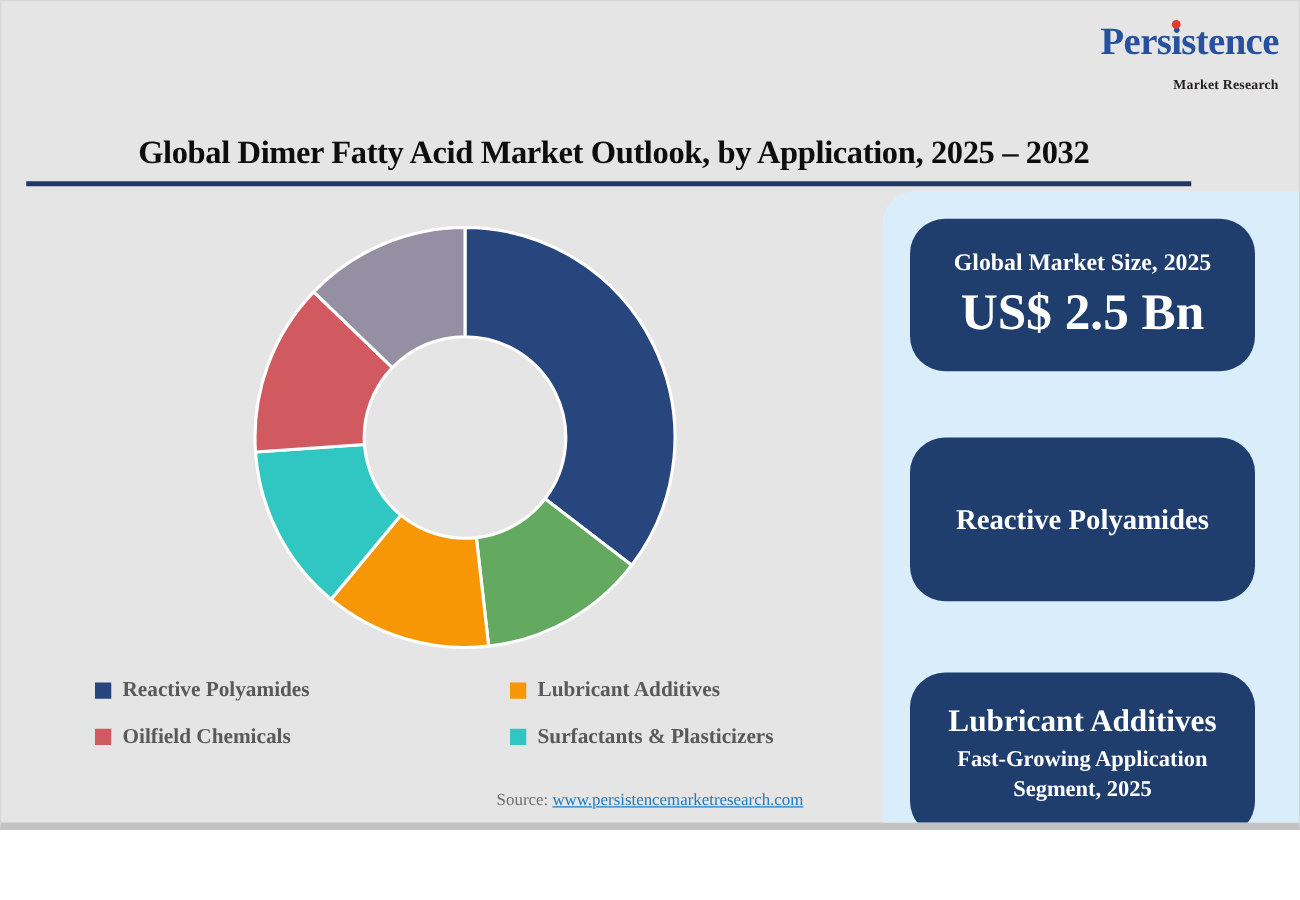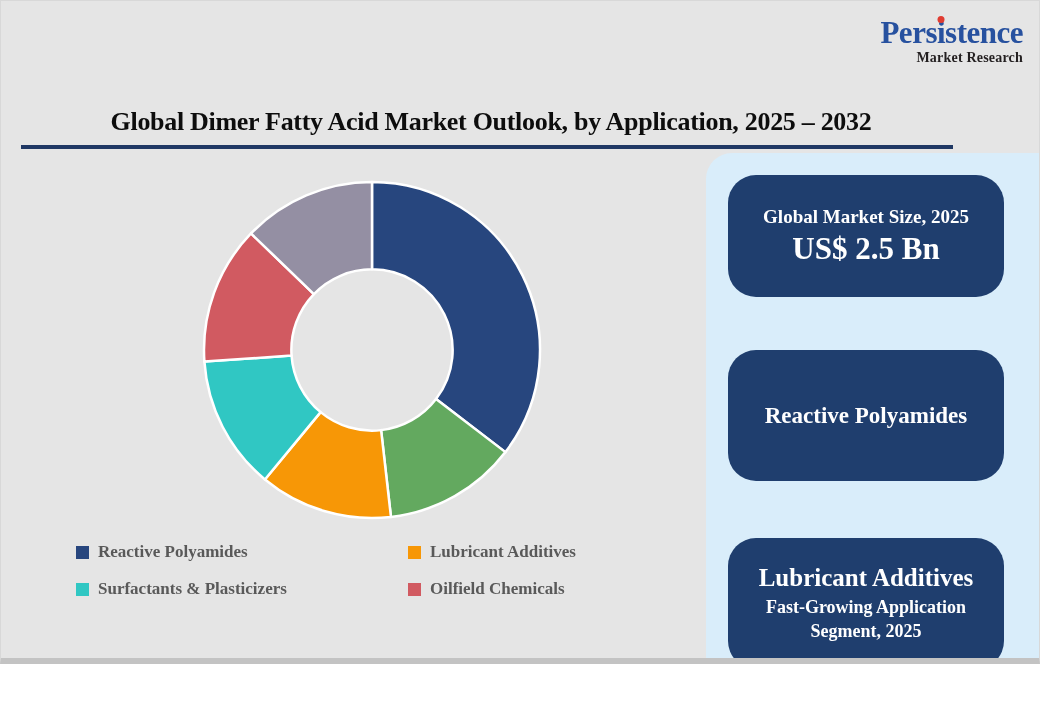"Market Research" .logo-sub { font-size: 14px -> 11px; margin-top: 2px -> 14px }
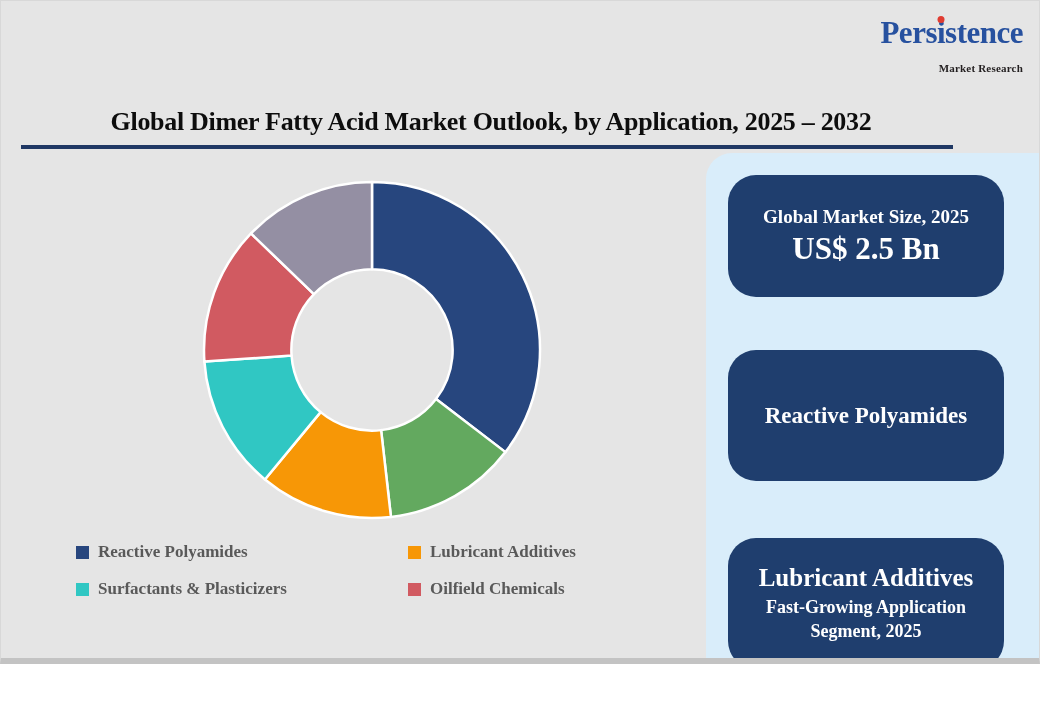"US$ 2.5 Bn" .card-1 .card-value { font-size: 31px -> 41px }
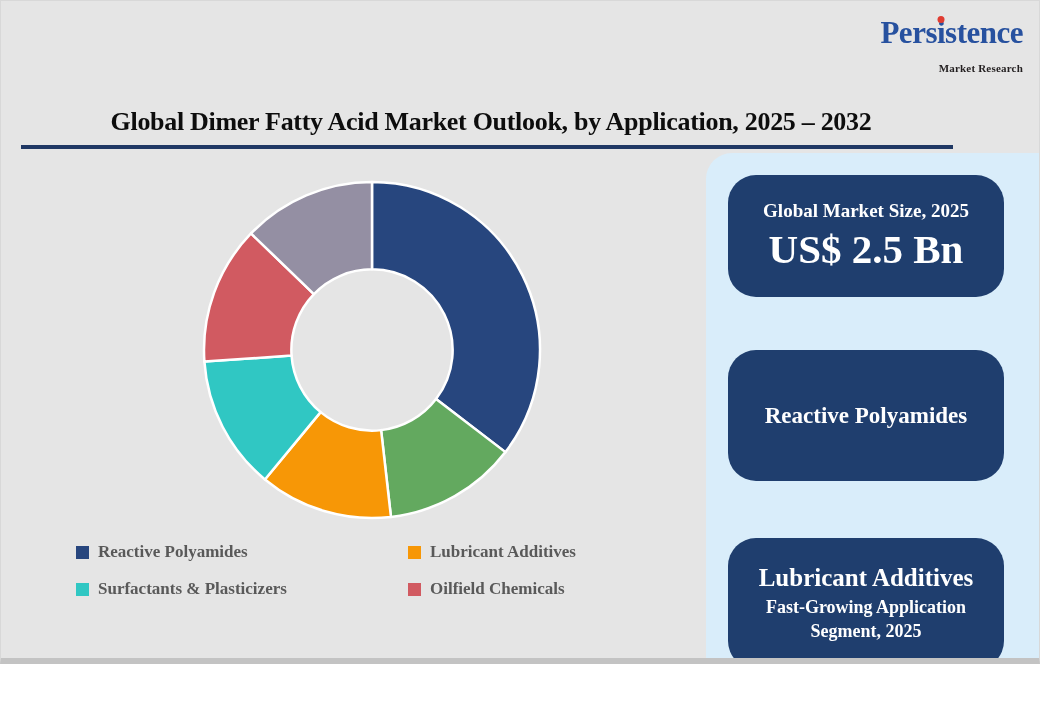"Surfactants & Plasticizers" div.legend-item { order: before "Oilfield Chemicals" -> after "Oilfield Chemicals" }
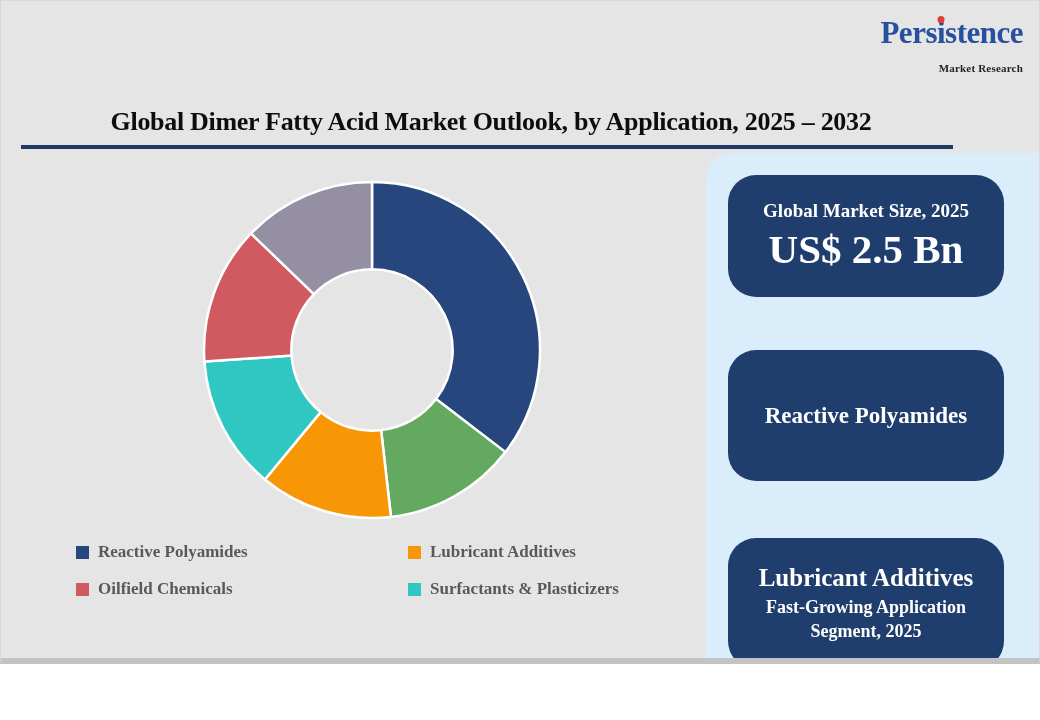"Source:" div.source { html: none -> <div> <span>Source:</span> <a>www.persistencemarketresearch.com</a> </div> }
